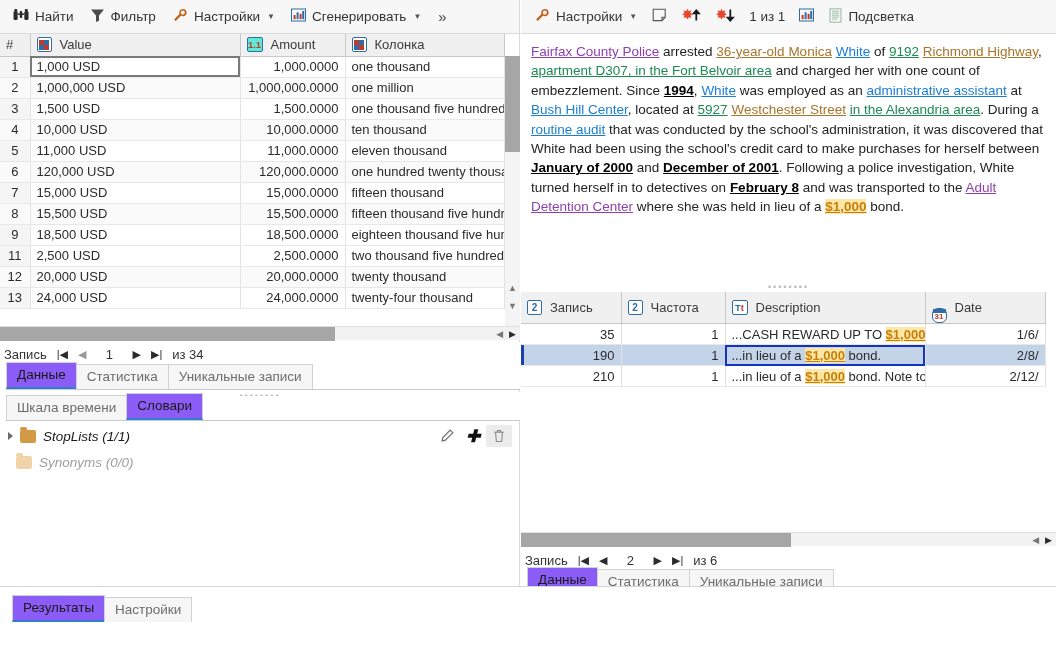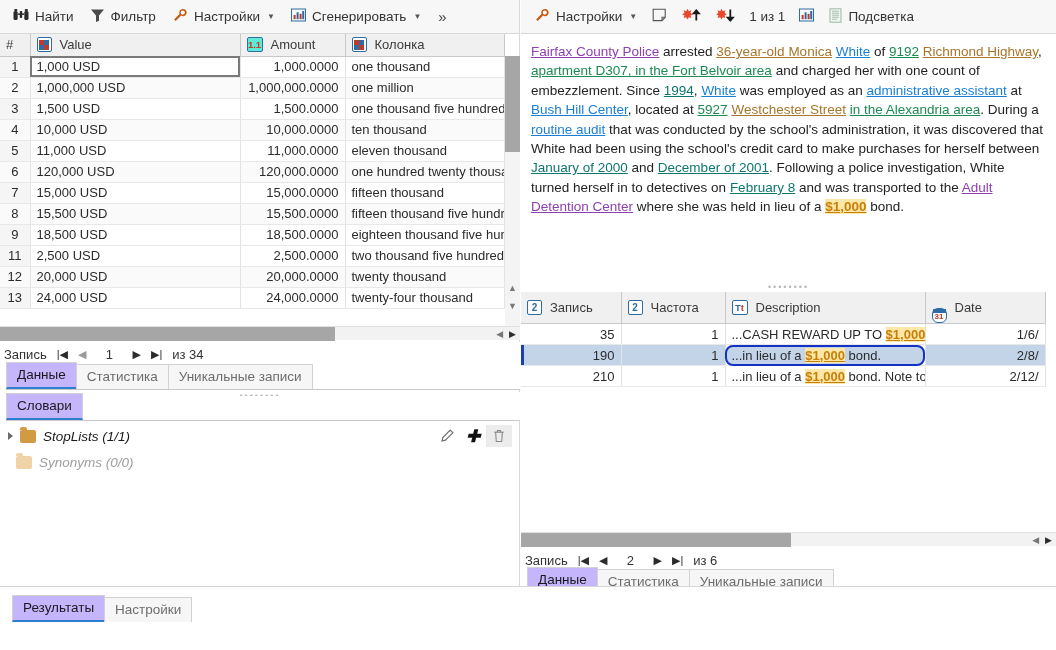"1994" .e-orange { color: #0f766e -> #000000; font-weight: none -> bold }
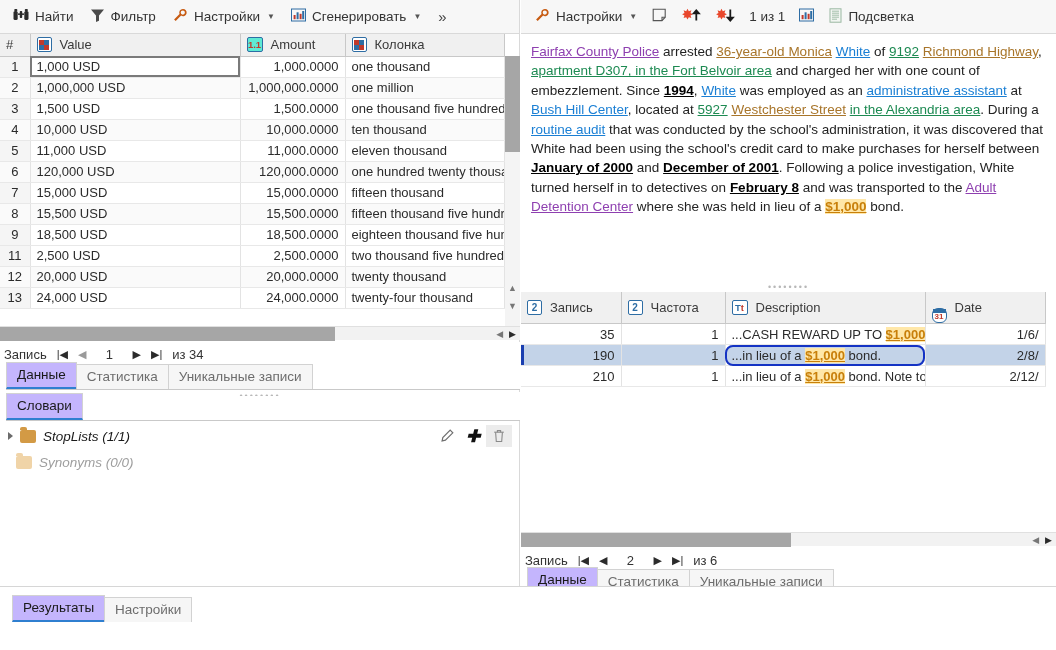"...in lieu of a $1,000 bond." td.desc-sel { border-radius: 8px -> none }
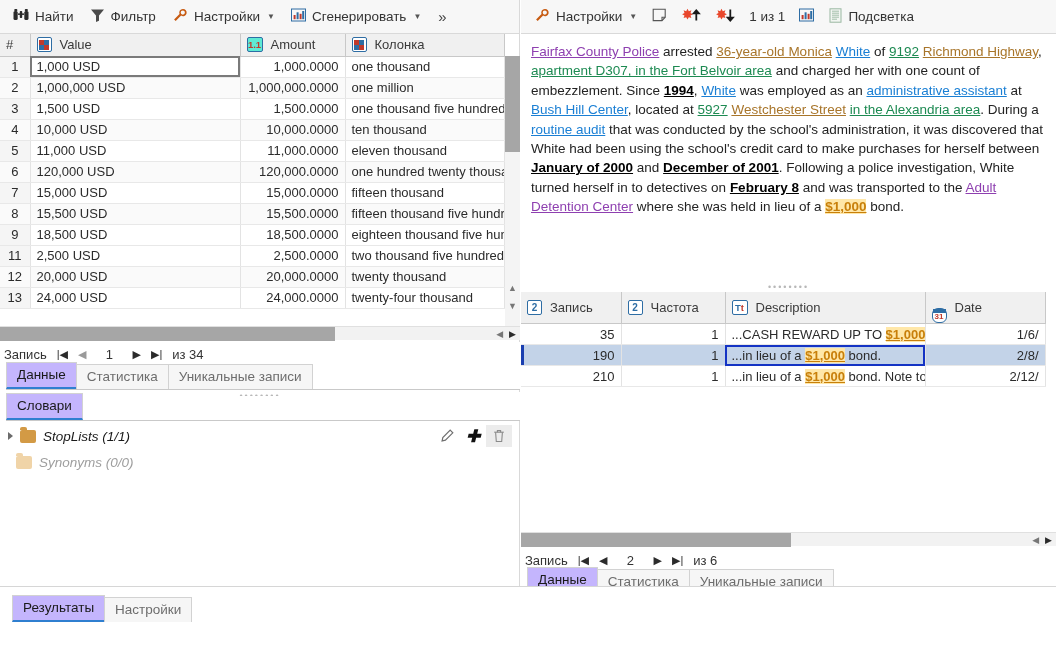"Данные" .tabs.top-tabs .tab.active { background: #c4b5fd -> #8b5cf6 }
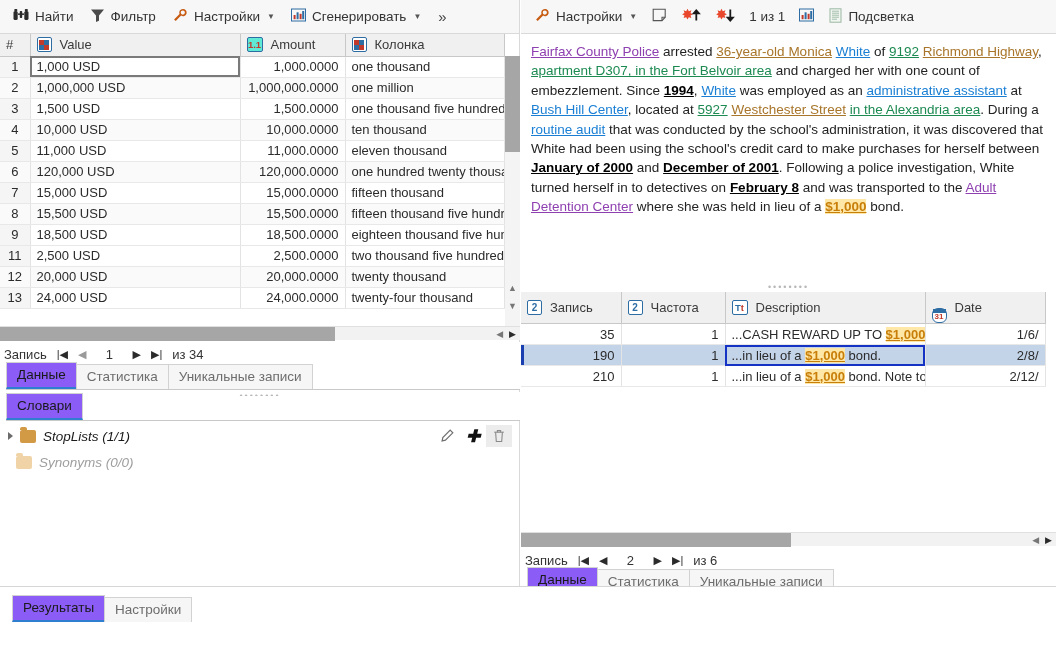"Шкала времени" div.tab { html: none -> <div>Шкала времени</div> }
